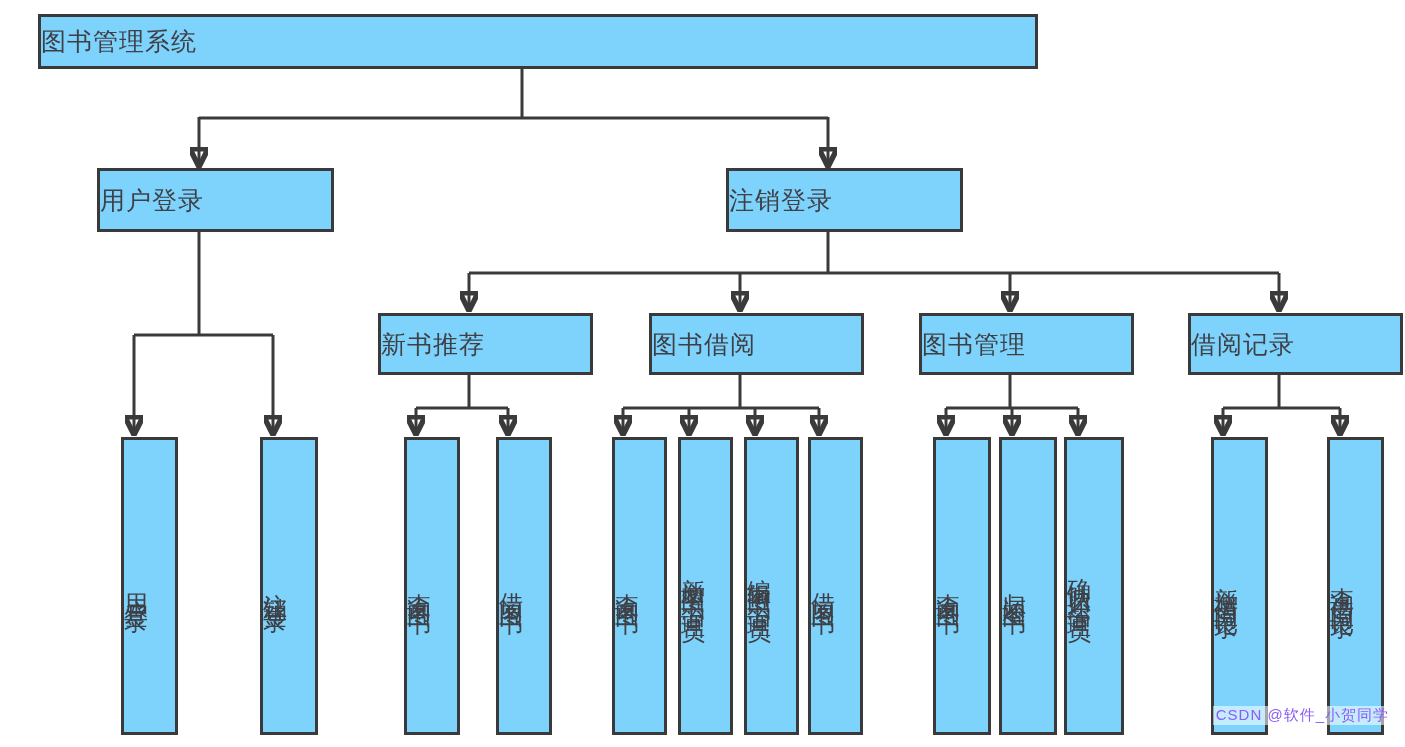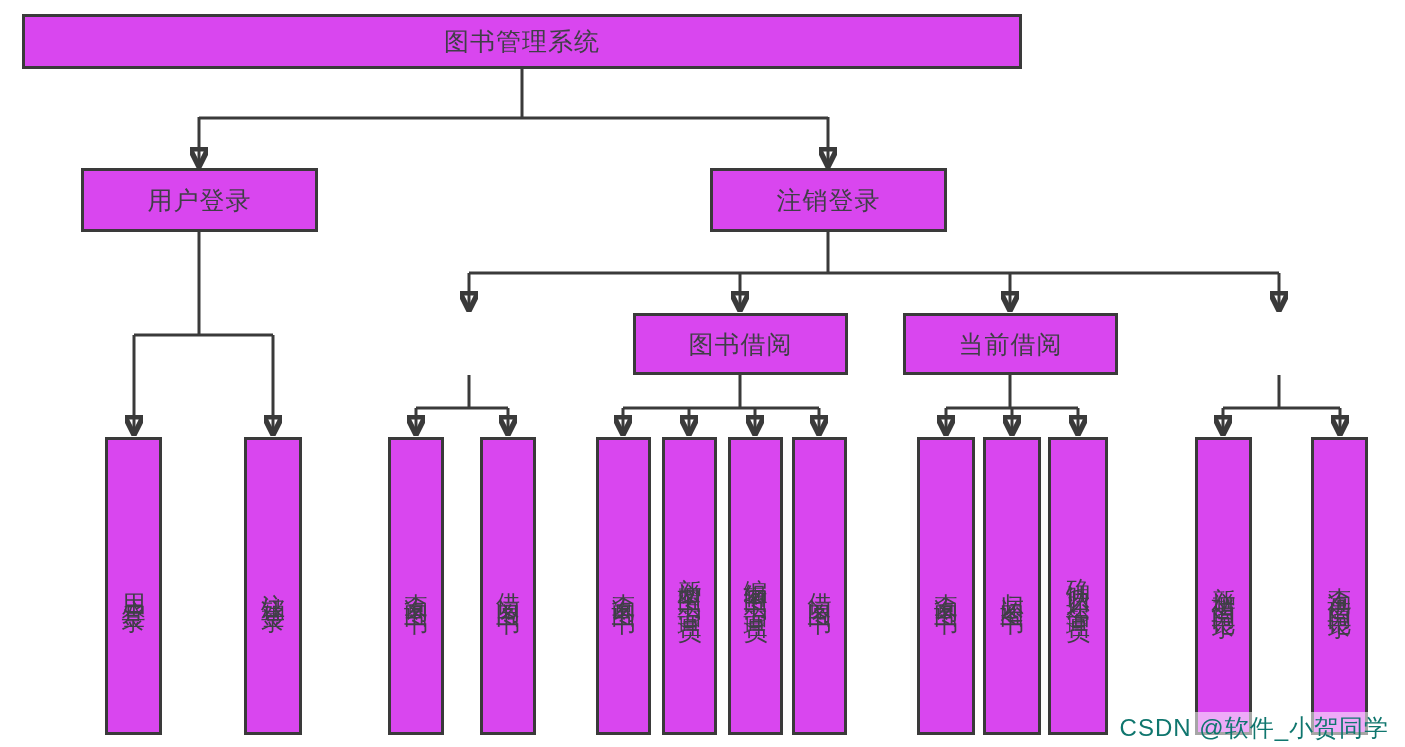"图书管理系统" .node { background: #d946ef -> #7dd3fc; justify-content: center -> none; margin-left: none -> 16px }
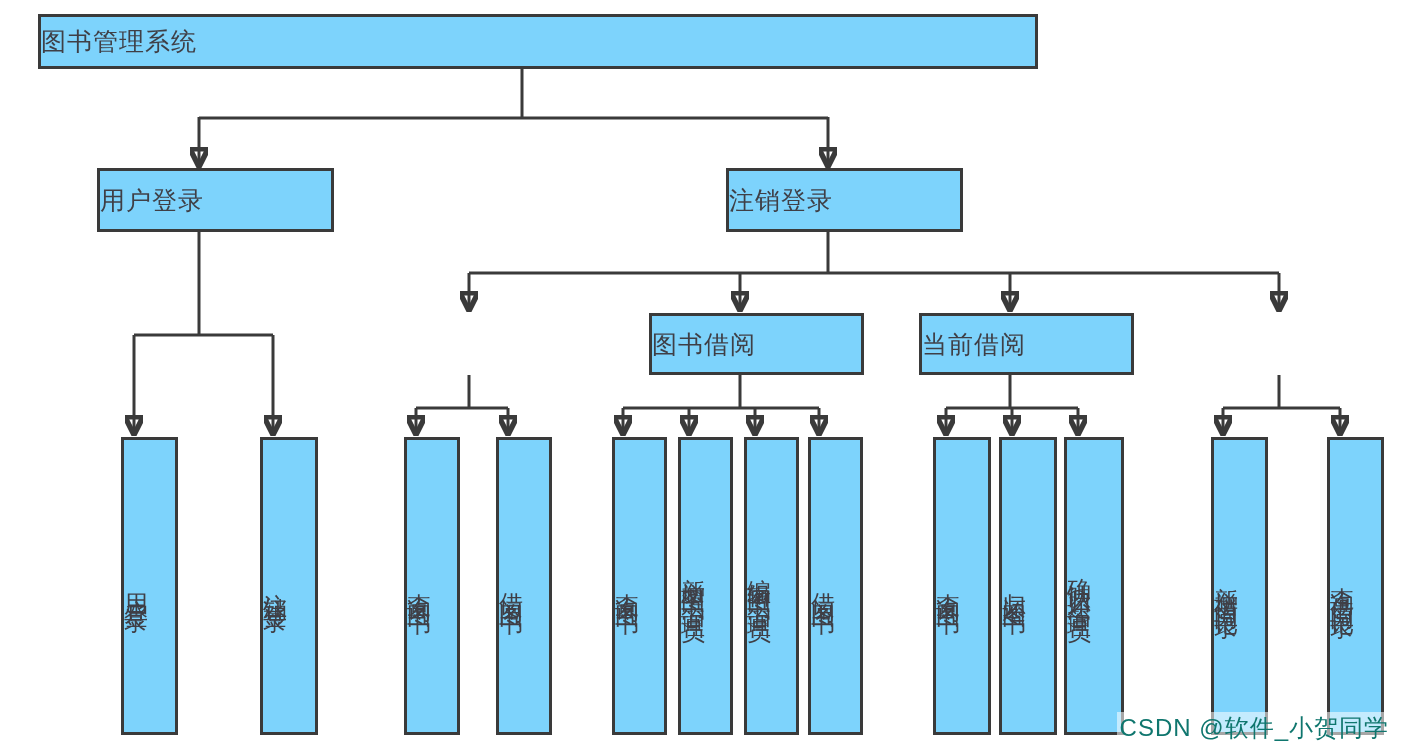"新书推荐" div.node { html: none -> <div> <span>新书推荐</span> </div> }
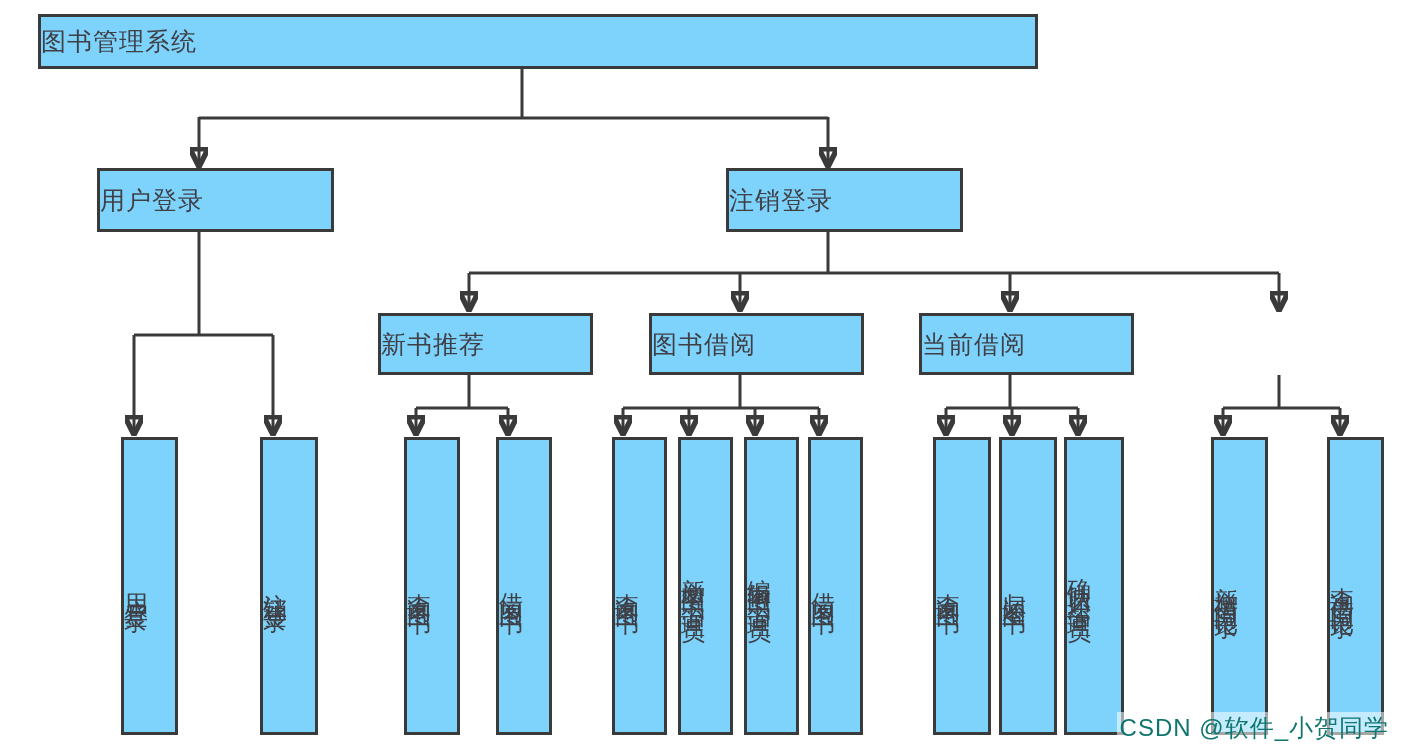"当前借阅" span { text: 当前借阅 -> 图书管理 }
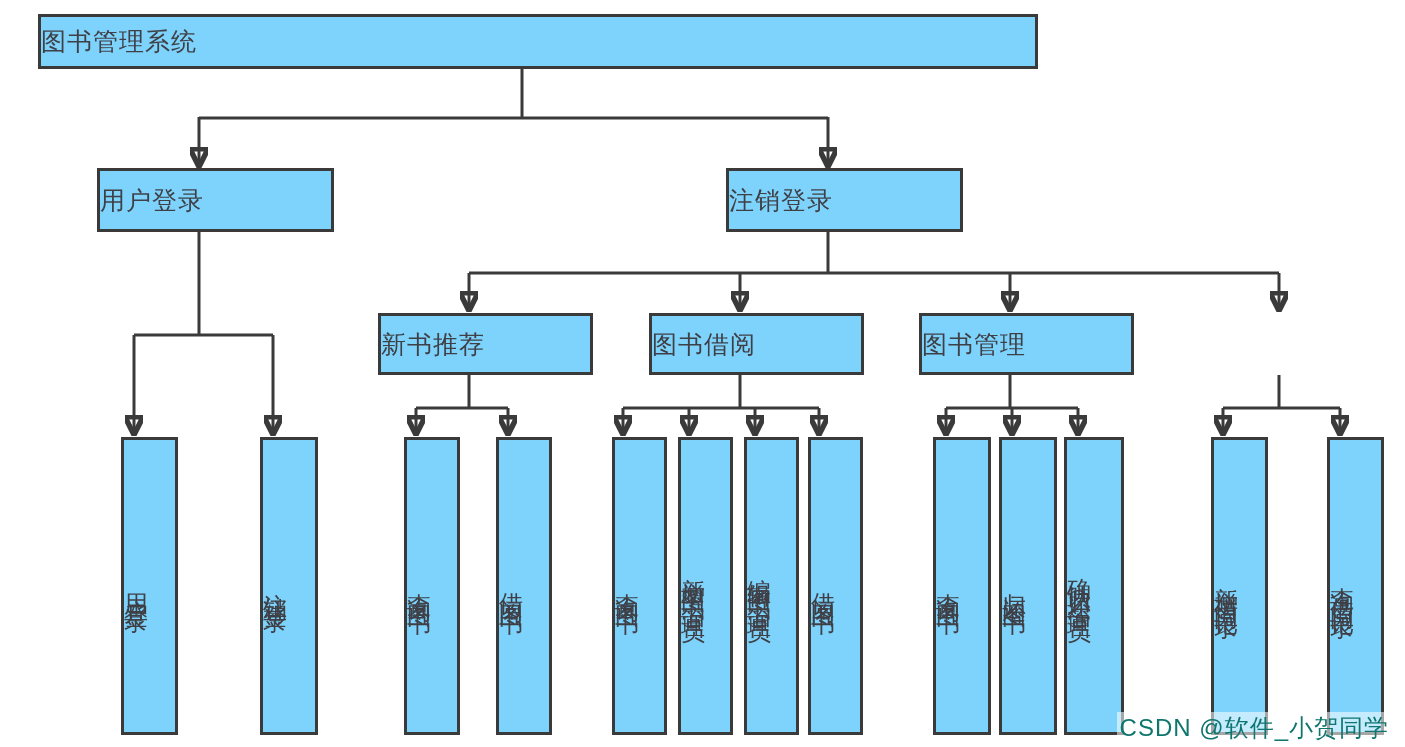"借阅记录" div.node { html: none -> <div> <span>借阅记录</span> </div> }
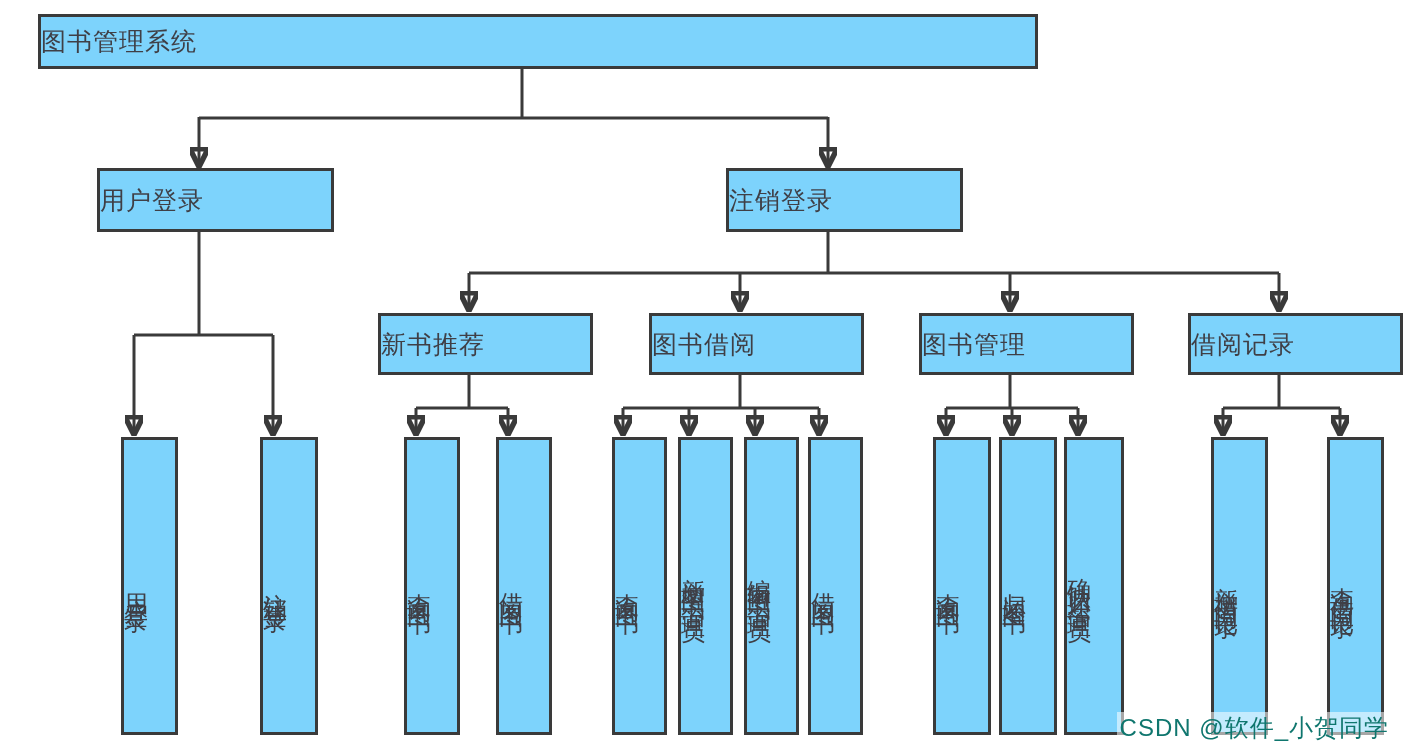"CSDN @软件_小贺同学" .watermark { bottom: 3px -> 22px; color: #0f766e -> #8b5cf6; font-size: 24px -> 15px }
